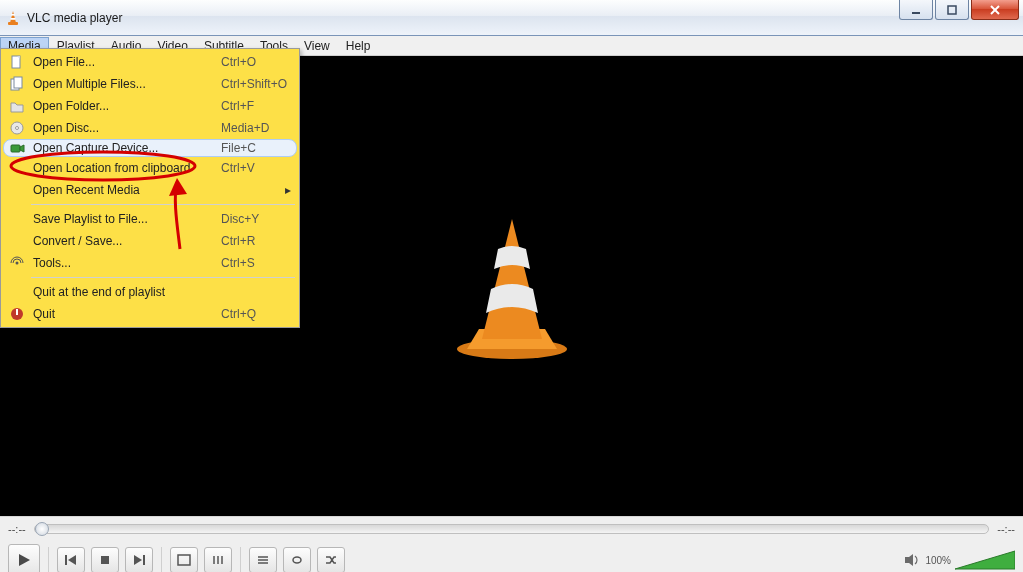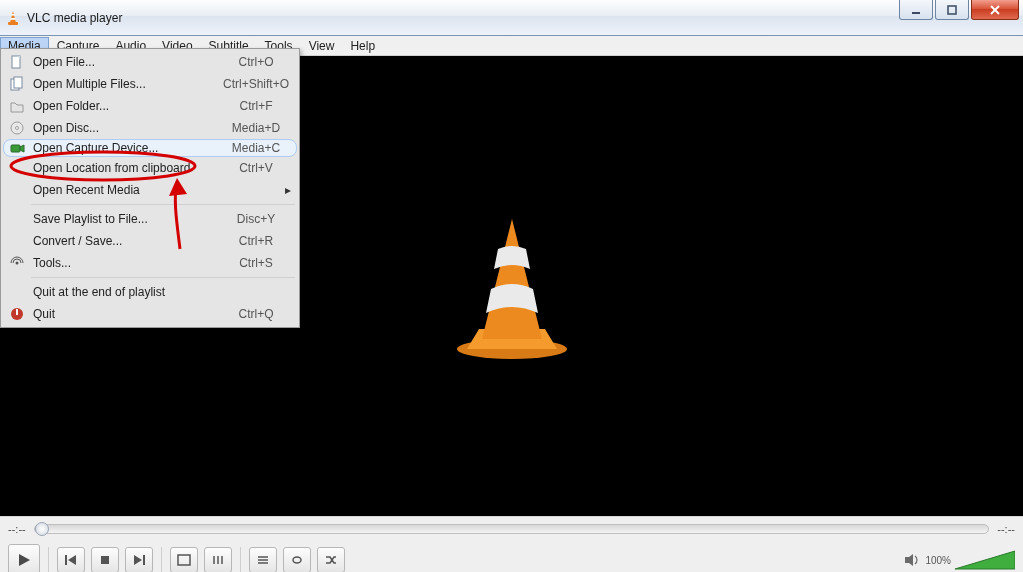"Capture" div.menu { text: Capture -> Playlist }
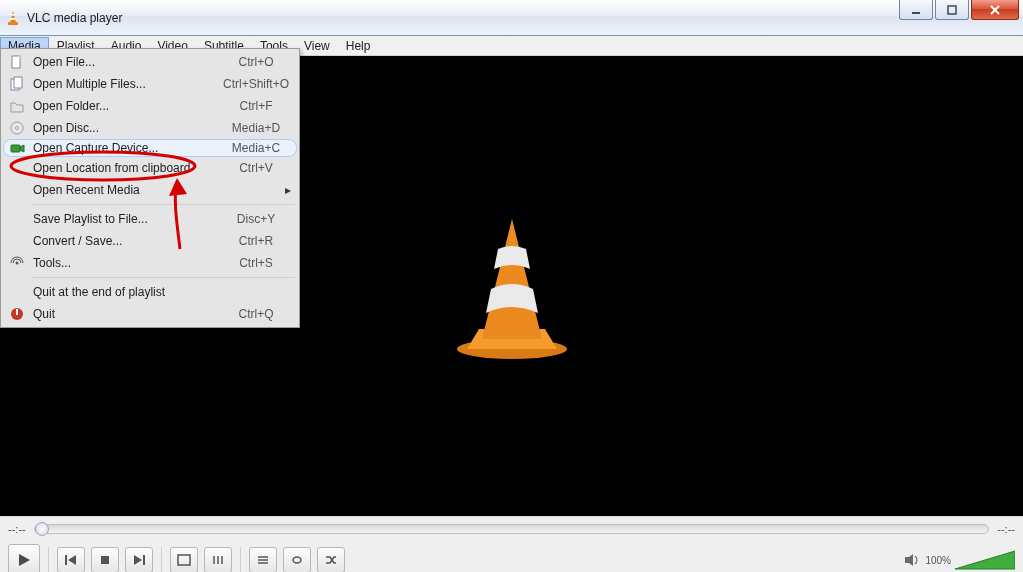"Open File..." .dropdown { background: #e5e5e5 -> #fde047 }
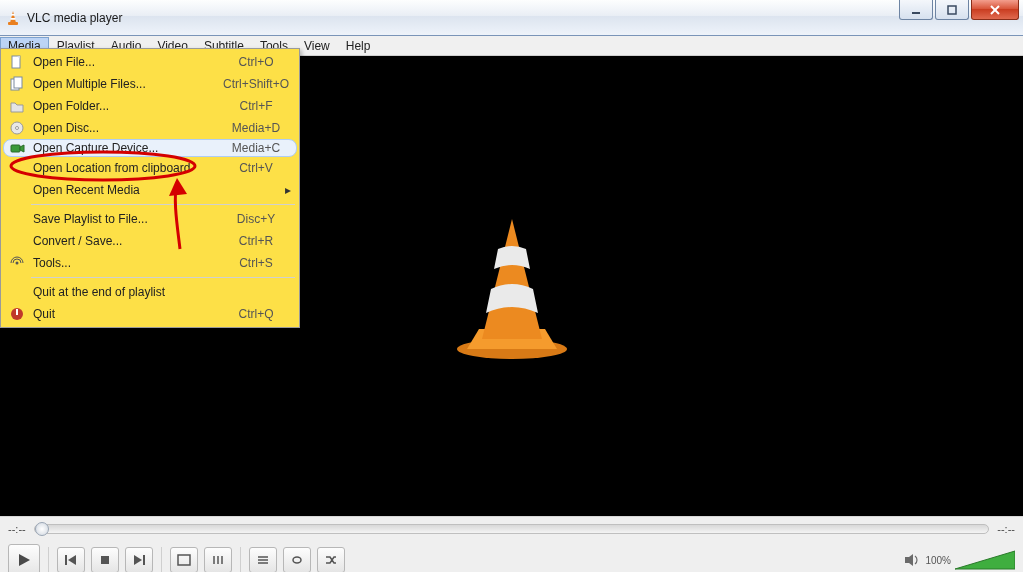"Ctrl+O" .dd-row .shortcut { text-align: center -> left }
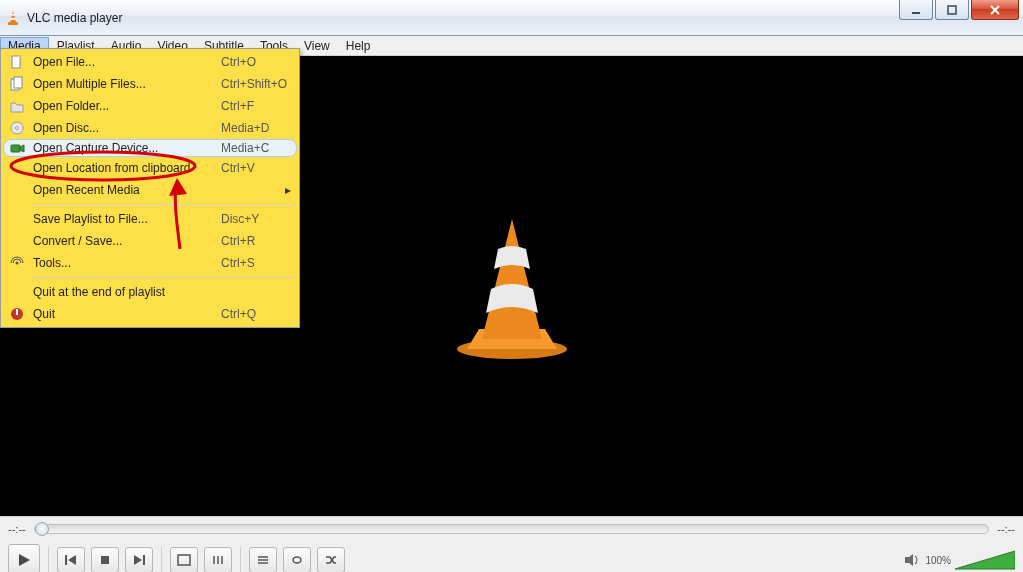"Media+C" span.shortcut { text: Media+C -> File+C }
